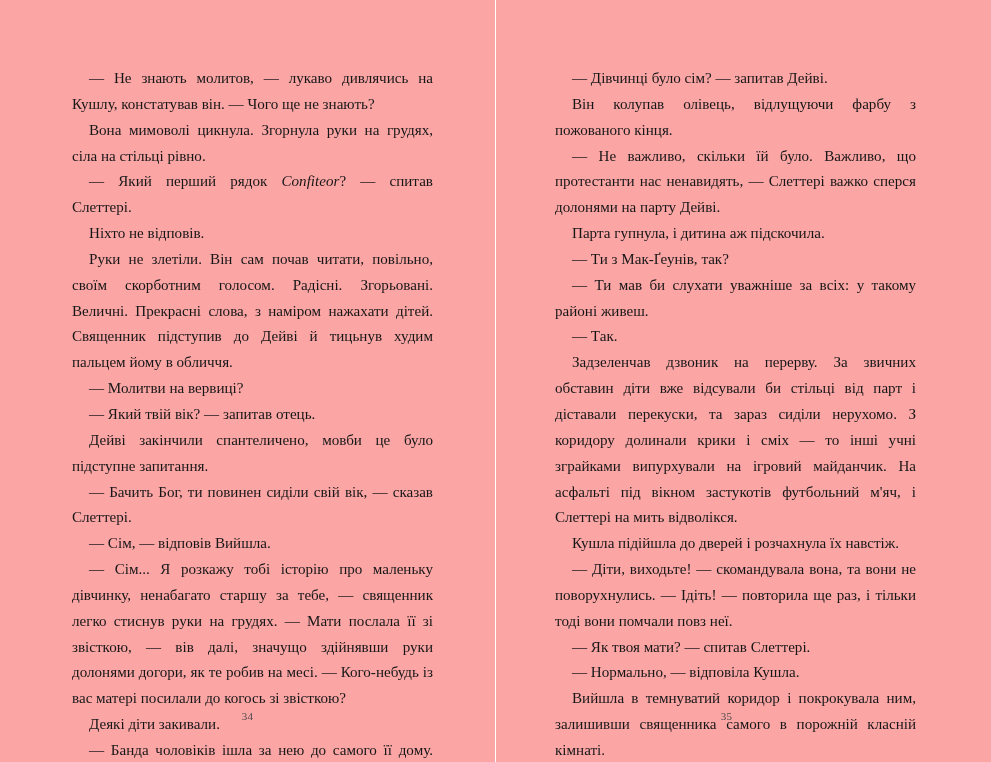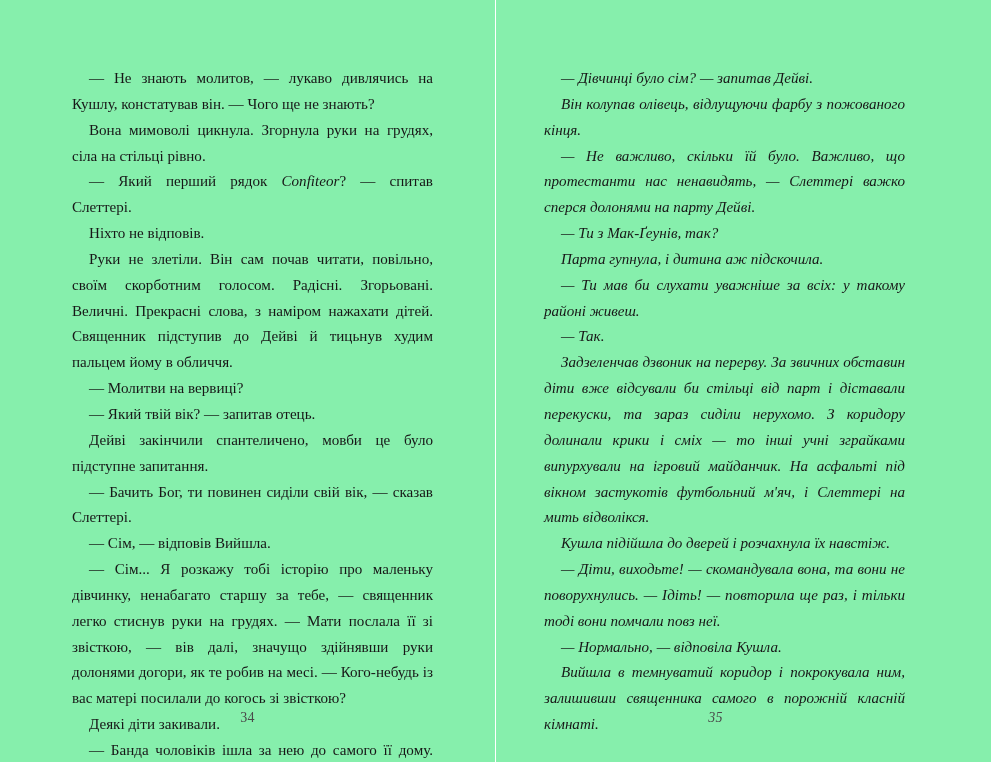"— Не знають молитов, —" #spread { background: #86efac -> #fca5a5 }
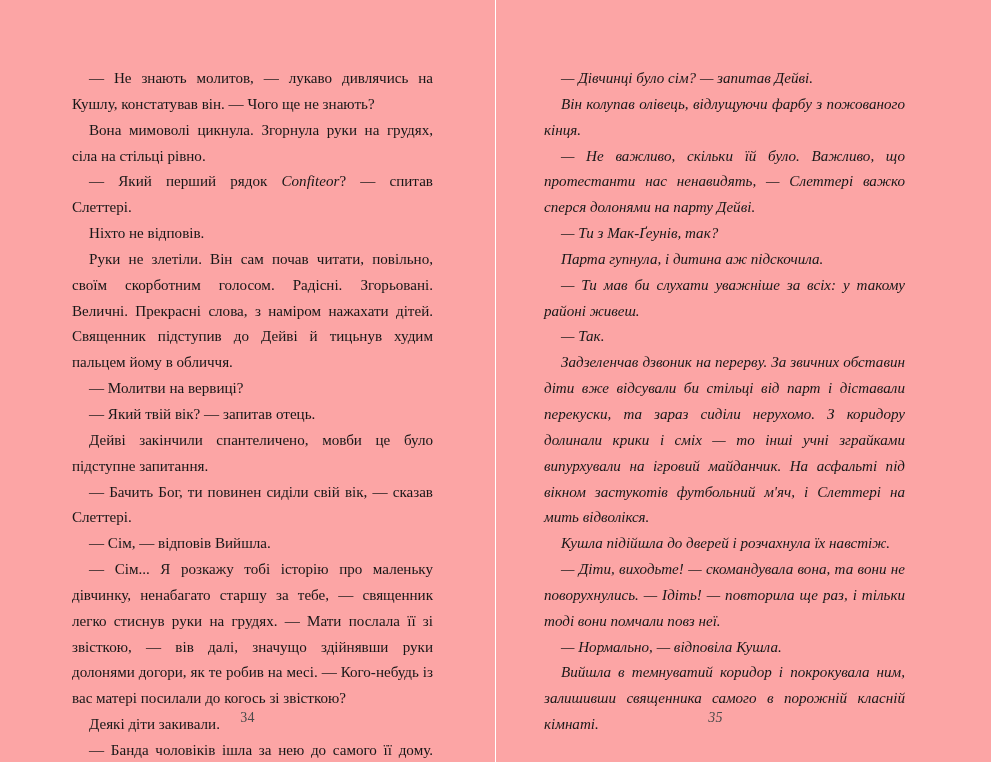"— Дівчинці було сім? —" .page-right { font-style: italic -> none; left: 468px -> 479px }
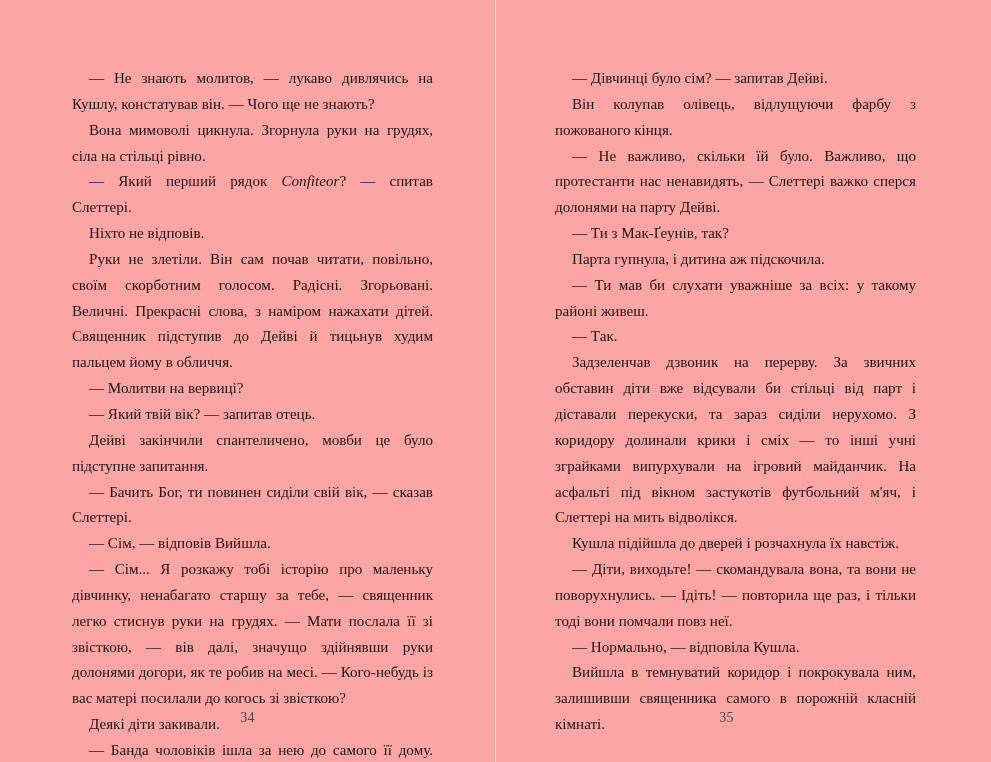"— Ти з Мак-Ґеунів, так?" p.para { order: before "Парта гупнула, і дитина аж" -> after "Парта гупнула, і дитина аж" }
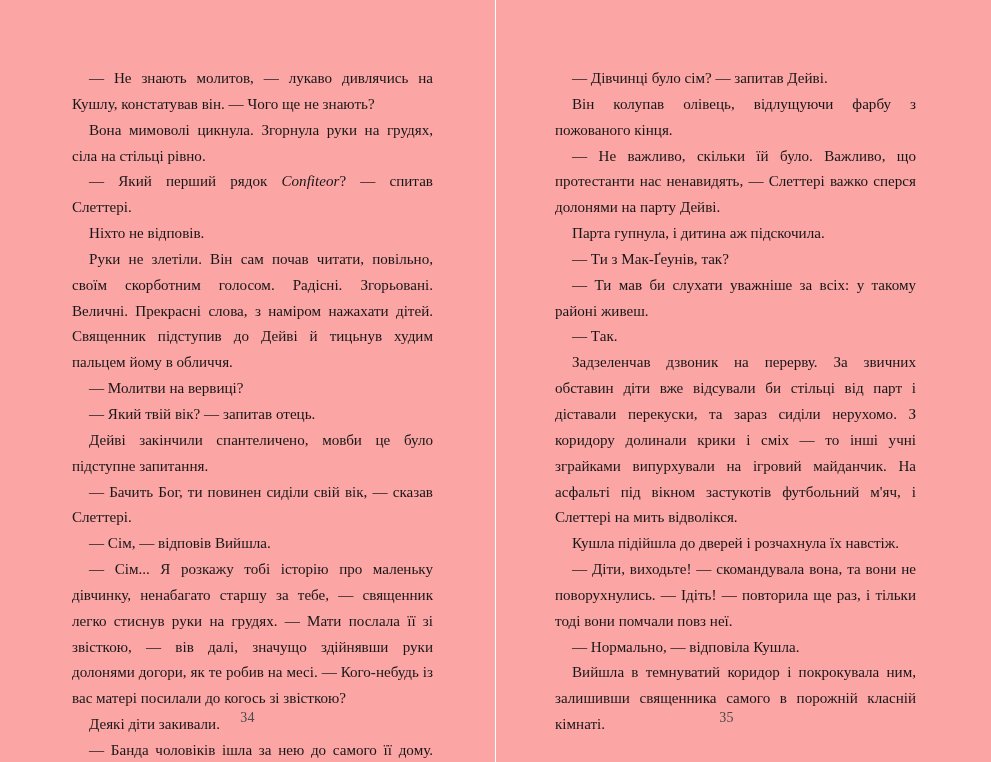"— Як твоя мати? —" p.para { html: none -> <p>— Як твоя мати? — спитав Слеттері.</p> }
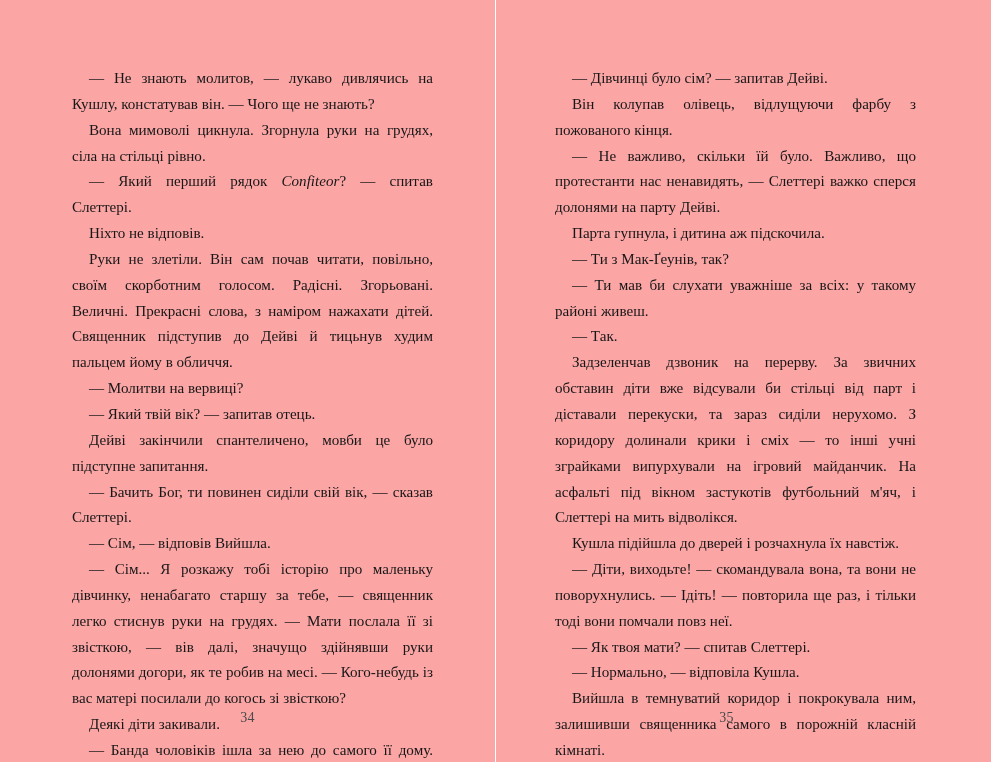"34" .folio { font-size: 14px -> 11px }
